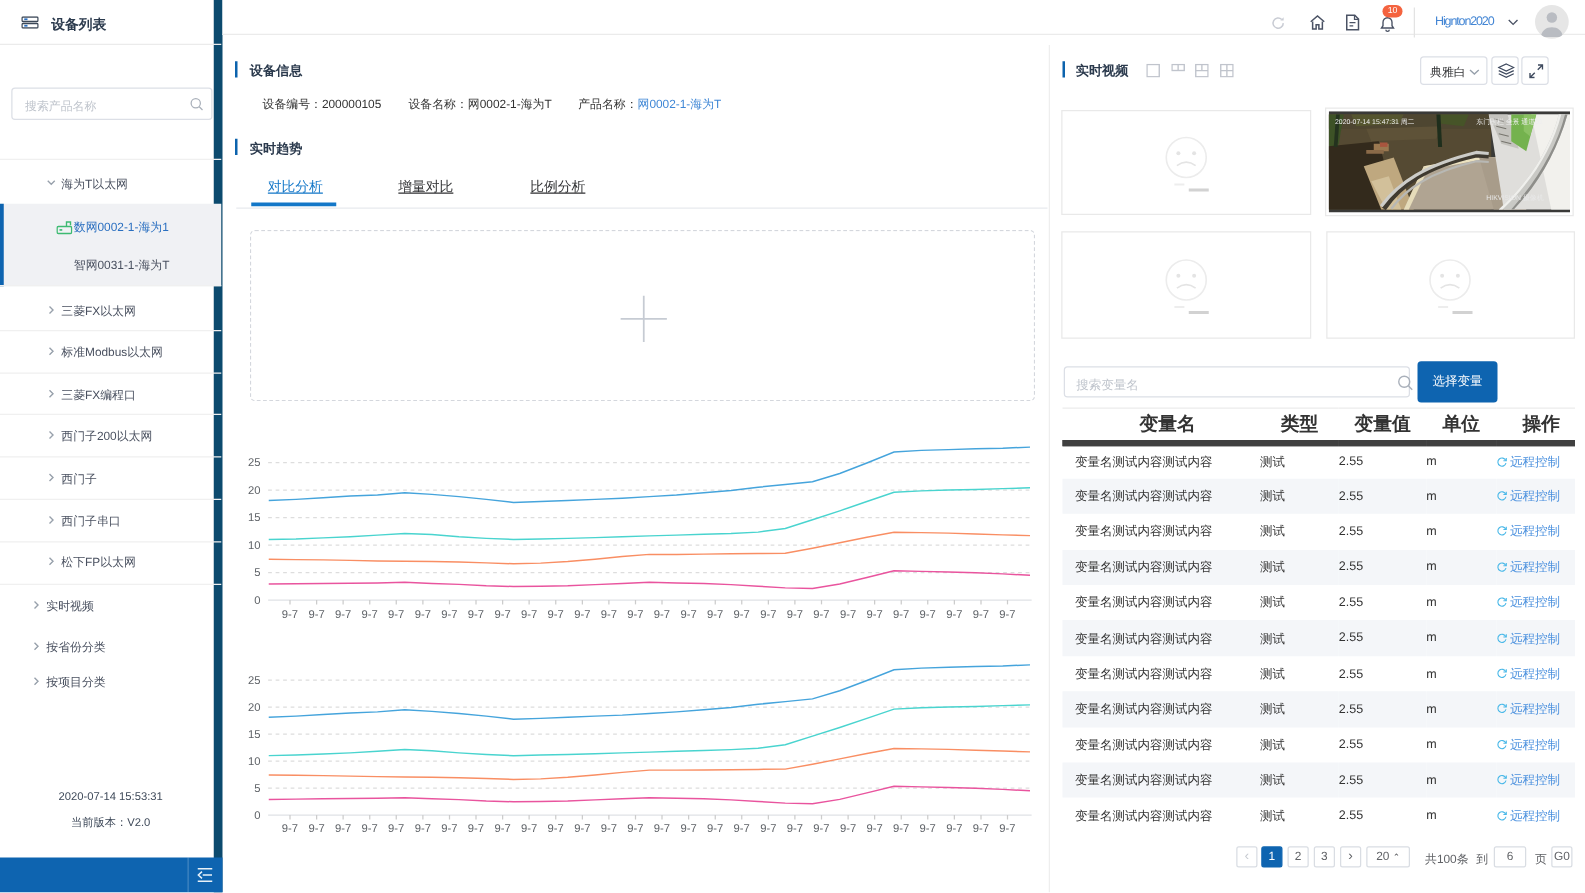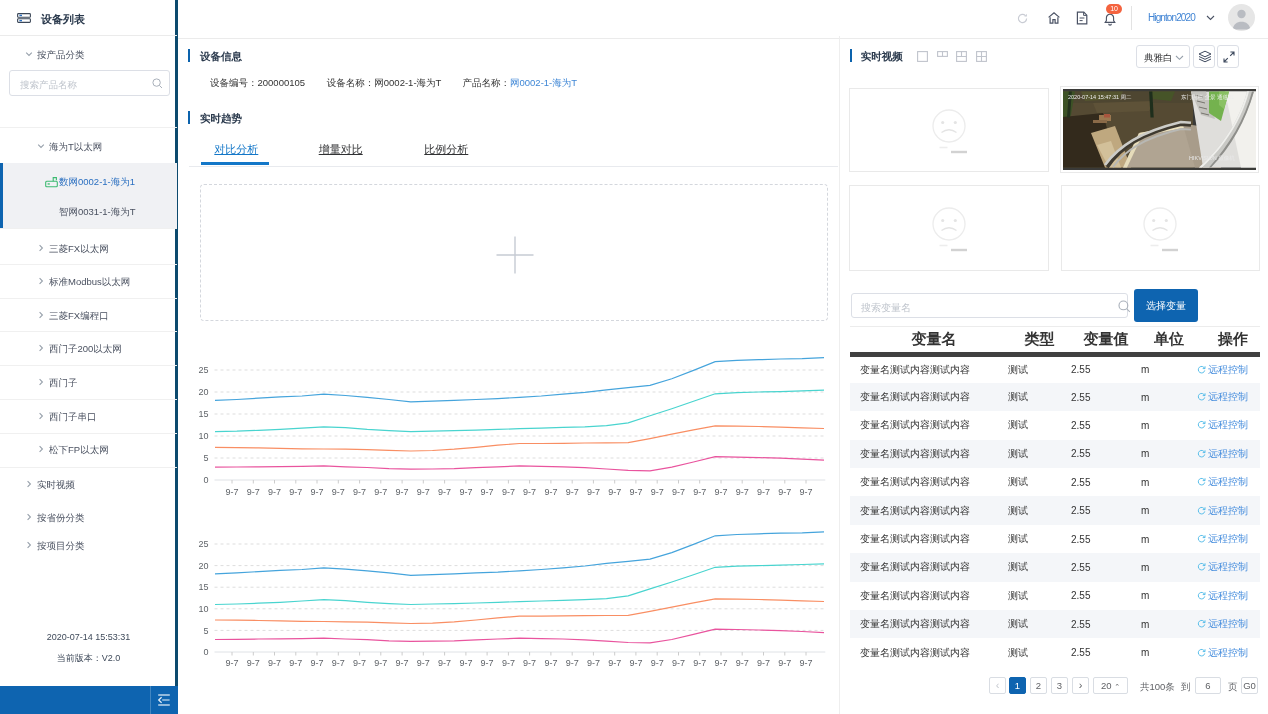"设备列表" #sidebar { border-right: 3px solid #0c4a6e -> 7px solid #0c4a6e }
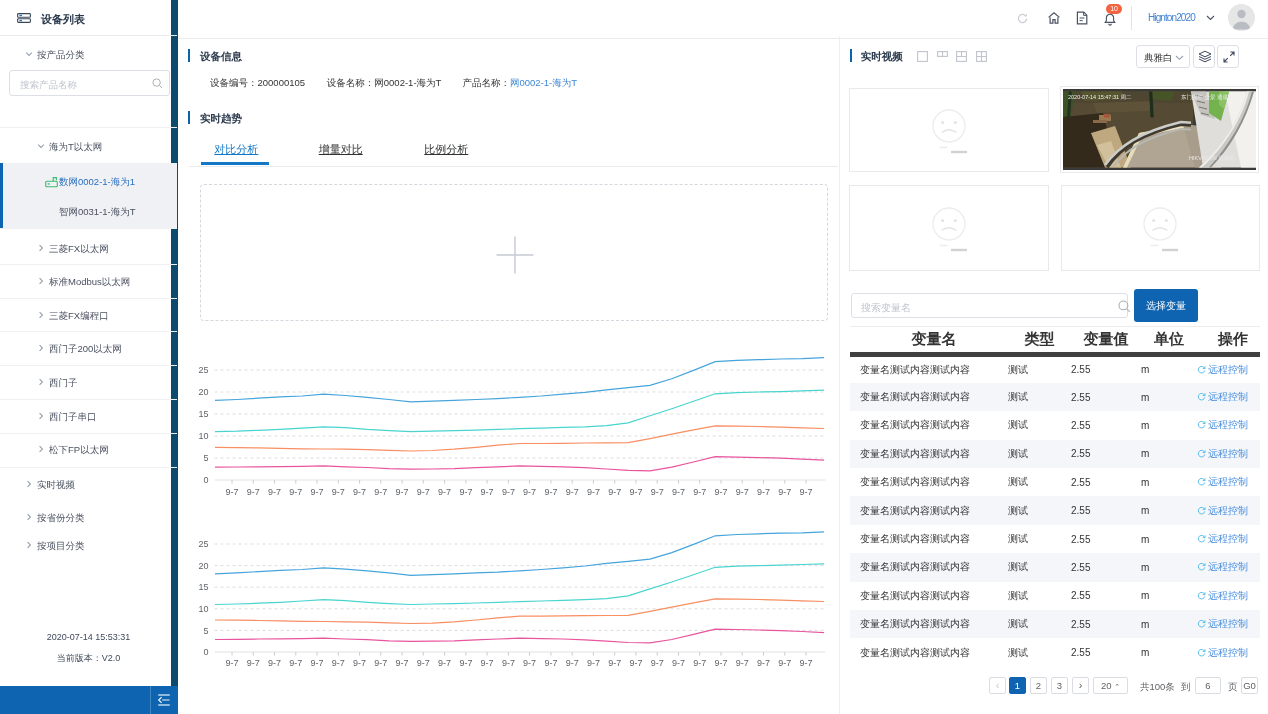"Hignton2020" #topbar { height: 39px -> 28px }
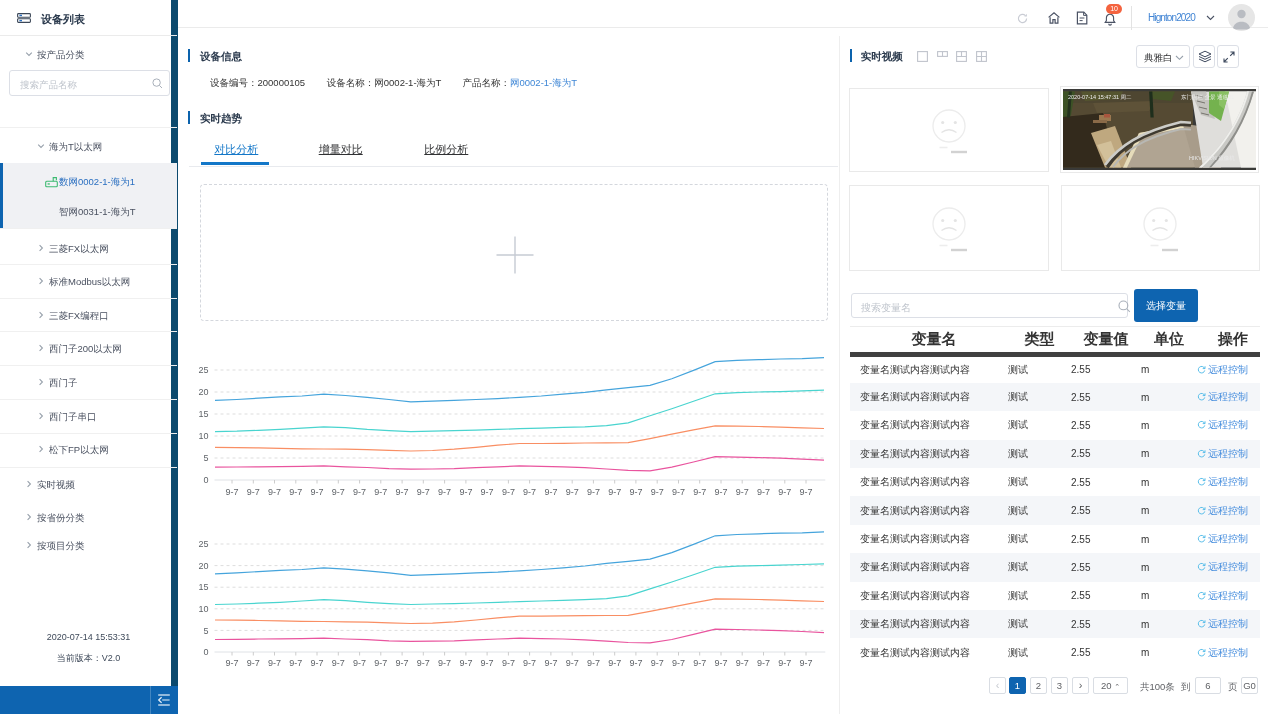"按产品分类" div.tree-row { html: <div> <span> <svg> <path></path> </svg> </span> <span>按产品分类</span> </div> -> none }
